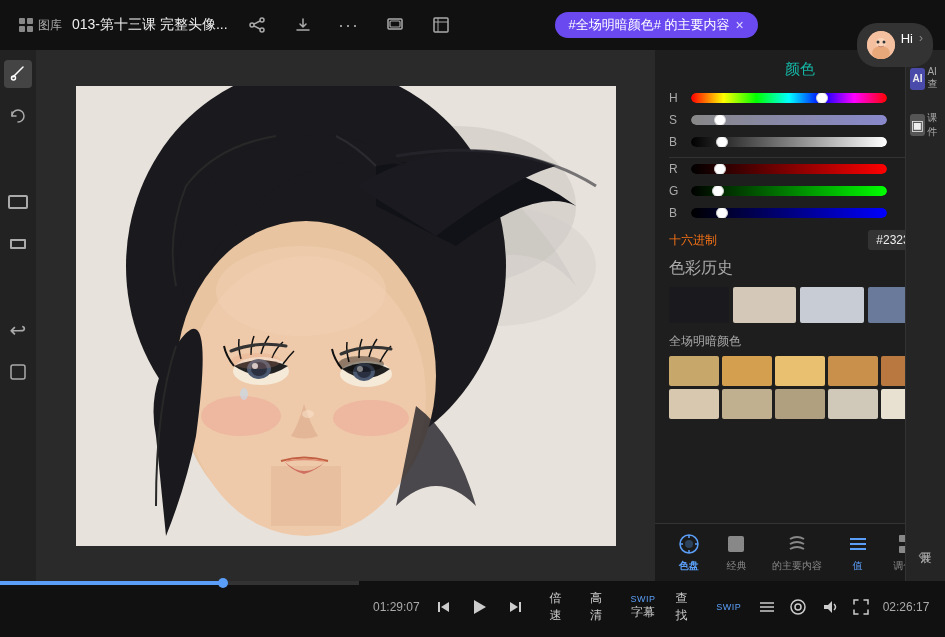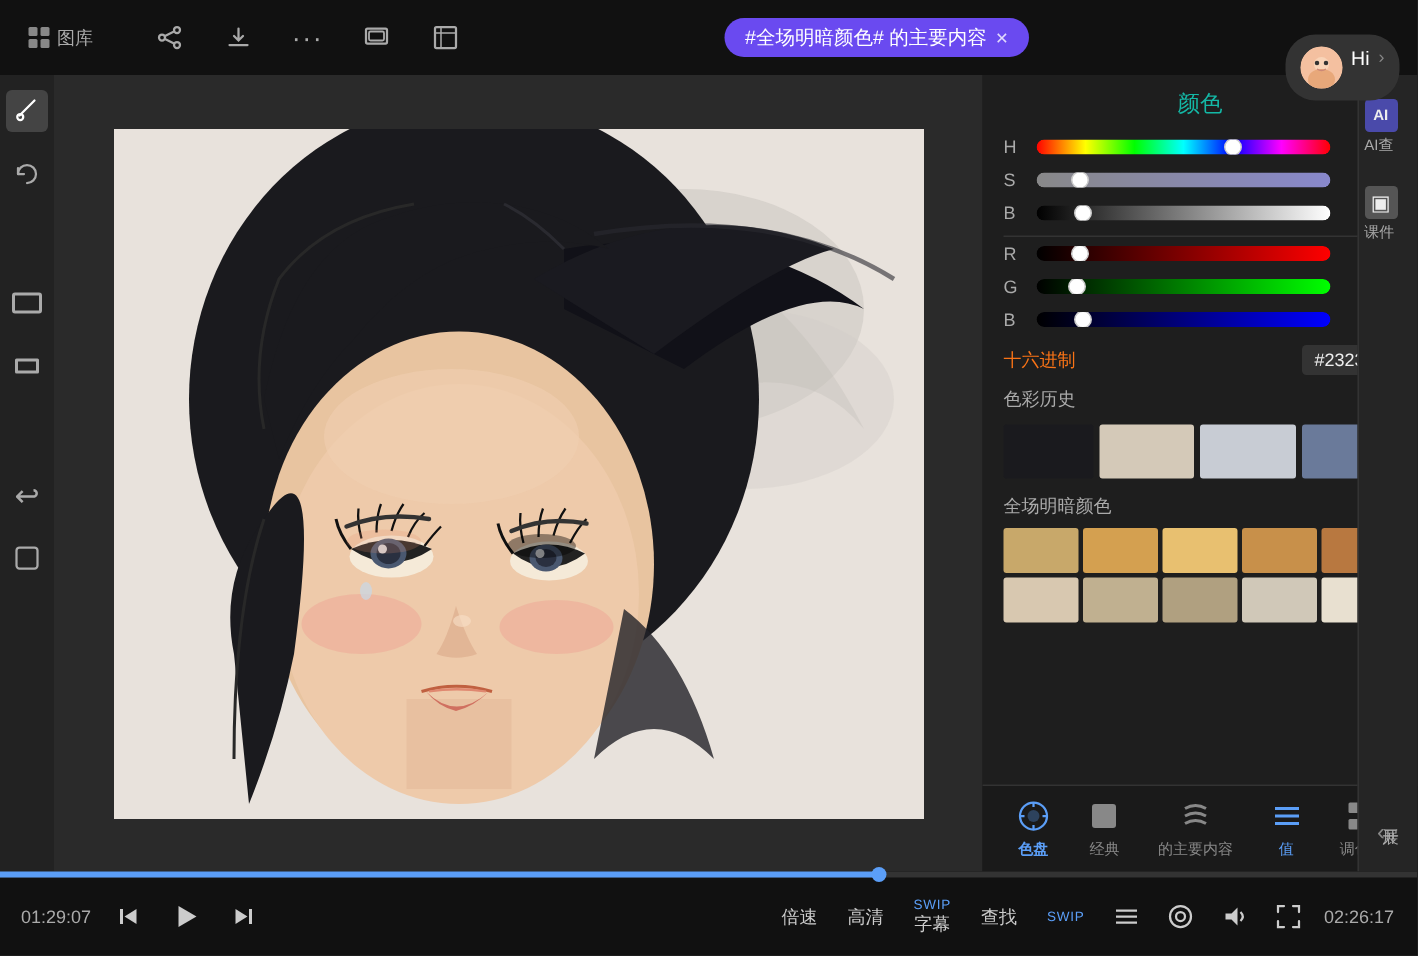"图库" .top-bar-left { gap: 20px -> 4px }
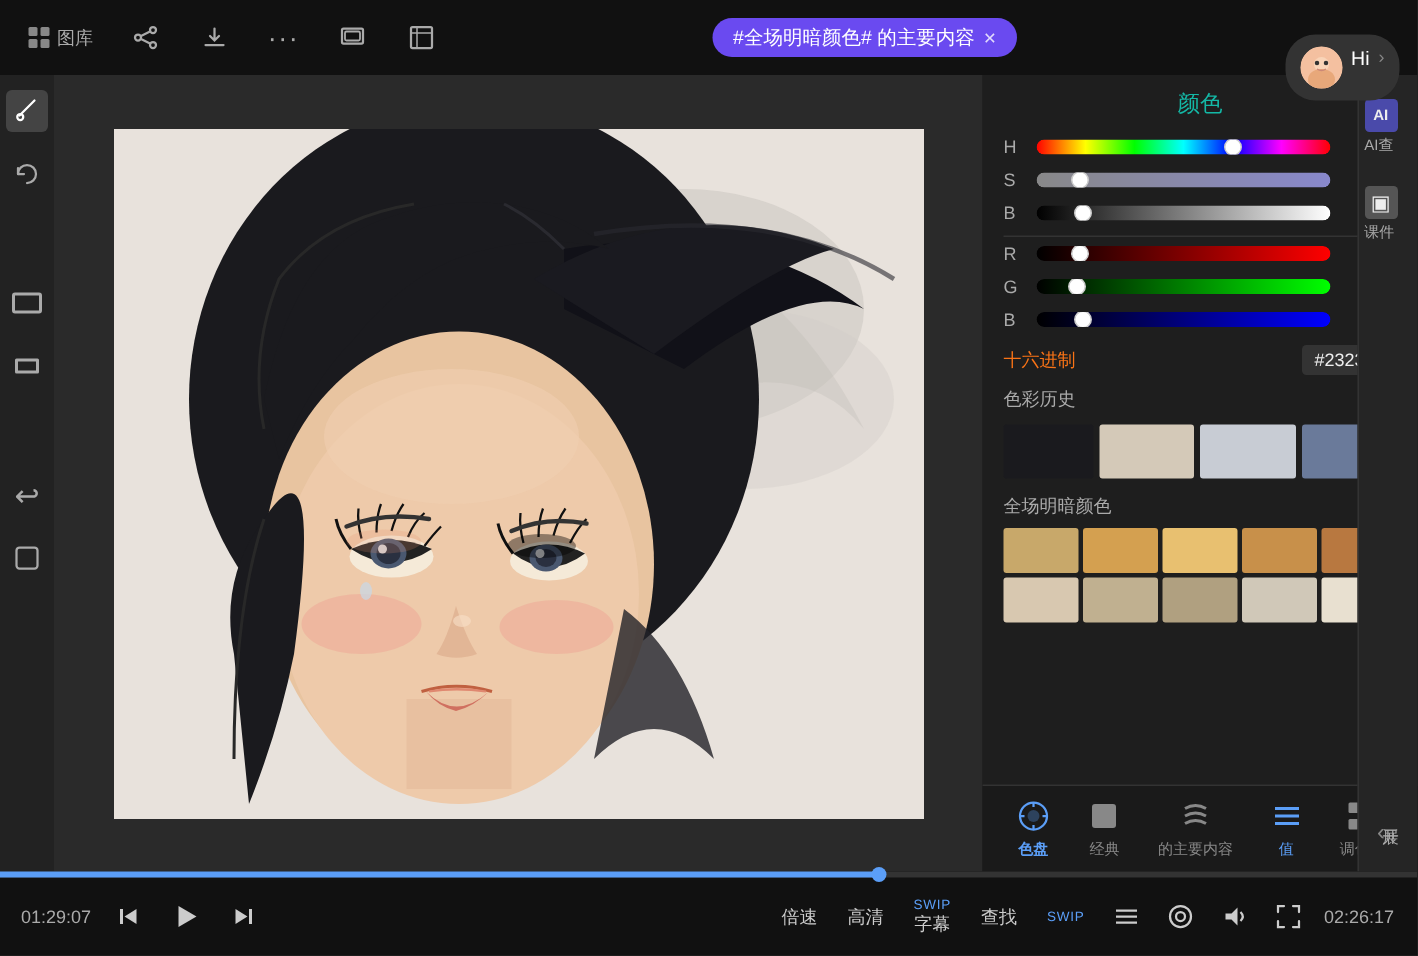"013-第十三课 完整头像..." span.title-text { html: none -> <span>013-第十三课 完整头像...</span> }
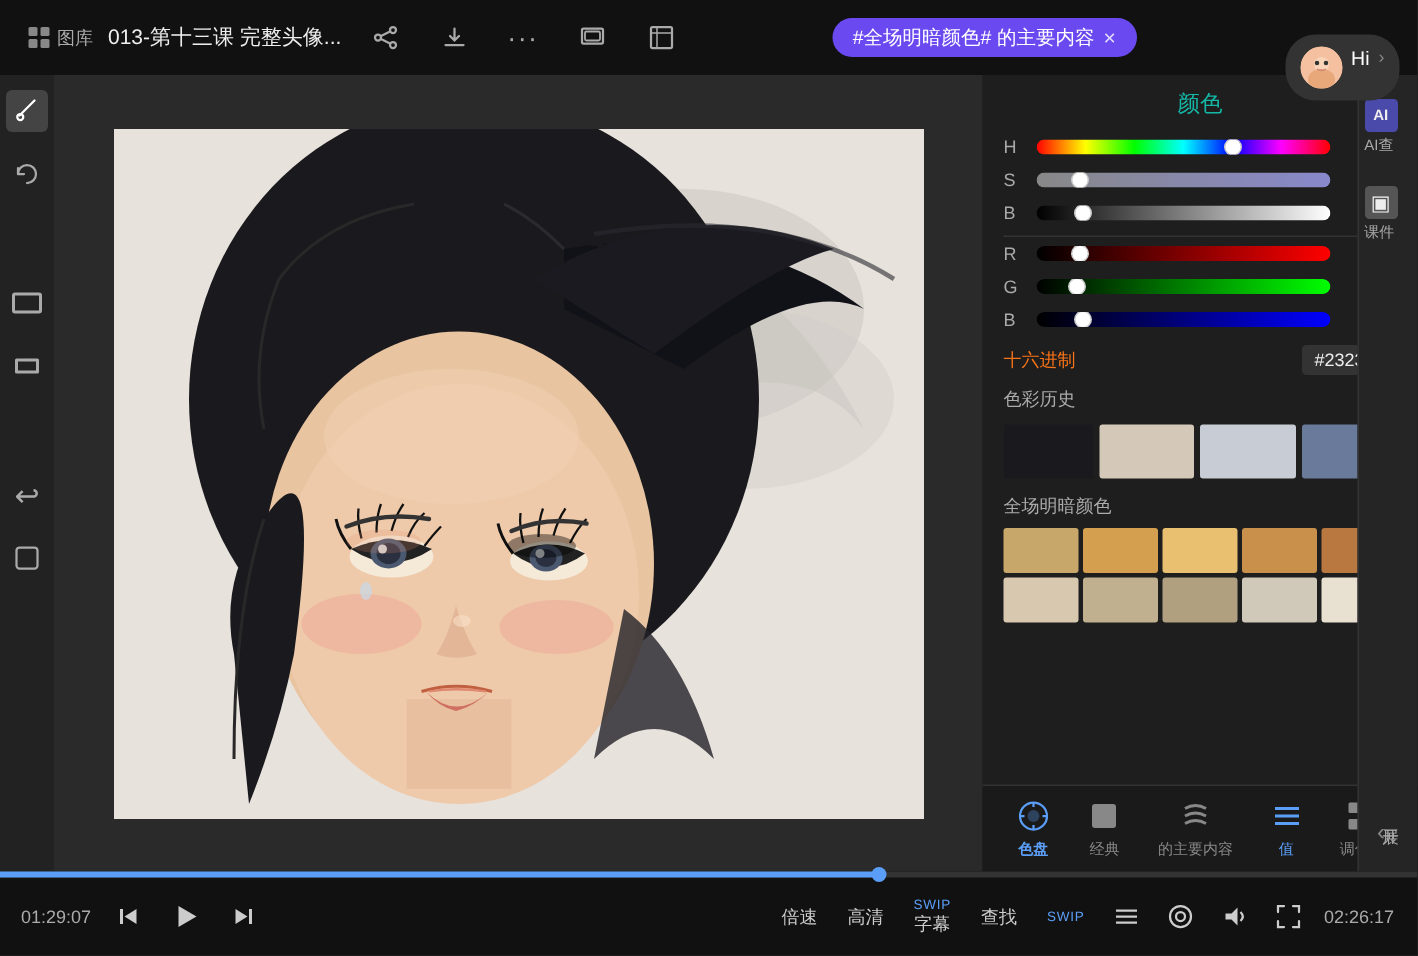"AI" .edge-btn { align-items: none -> center; flex-direction: column -> none }
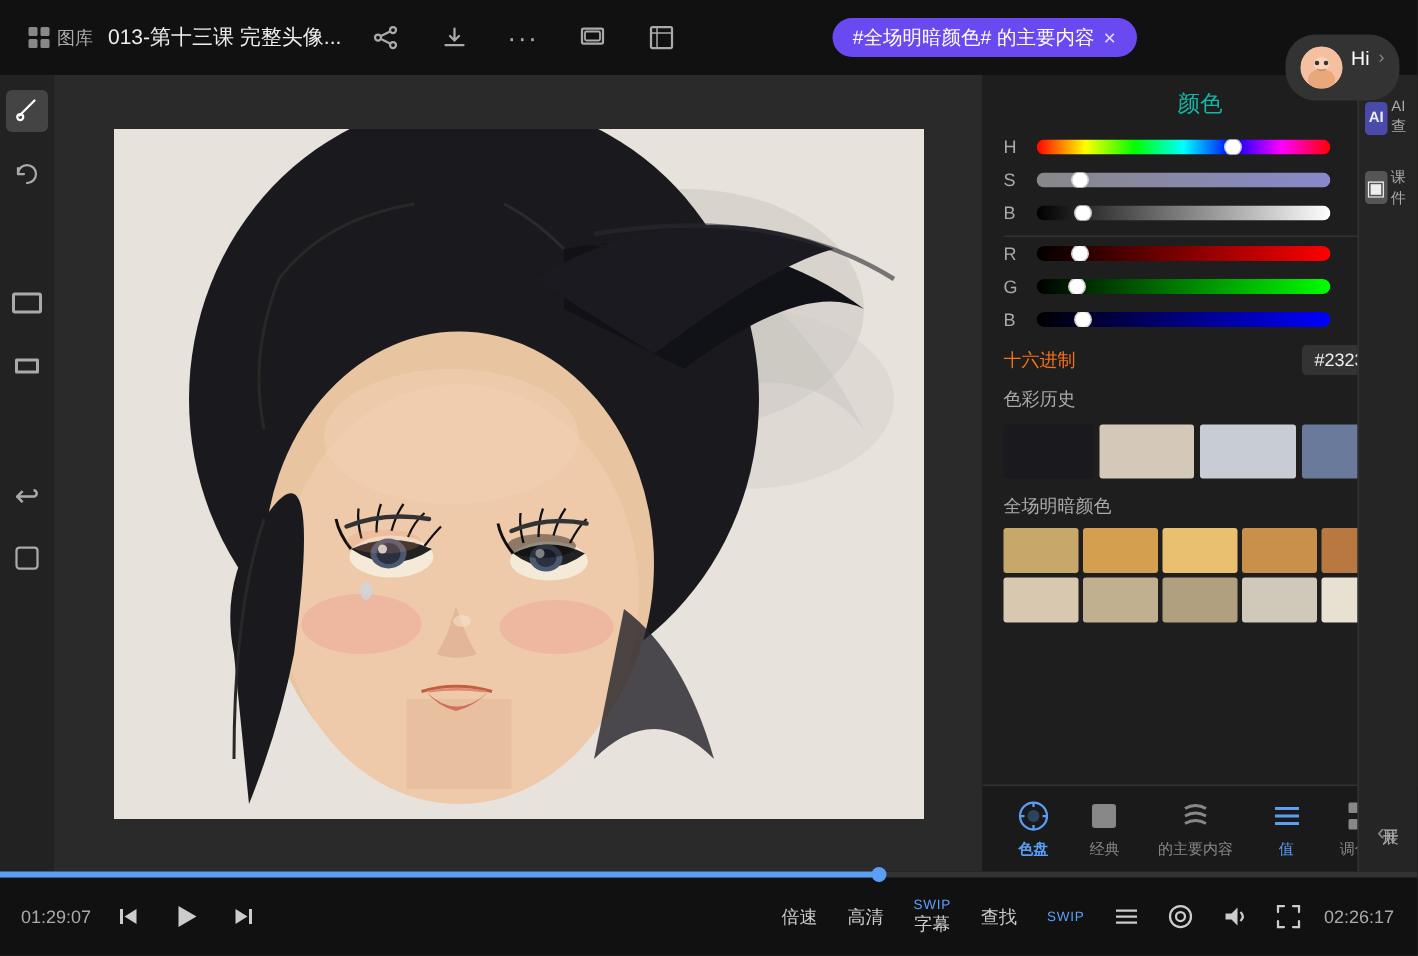"色彩历史" .history-label { font-size: 12px -> 16px }
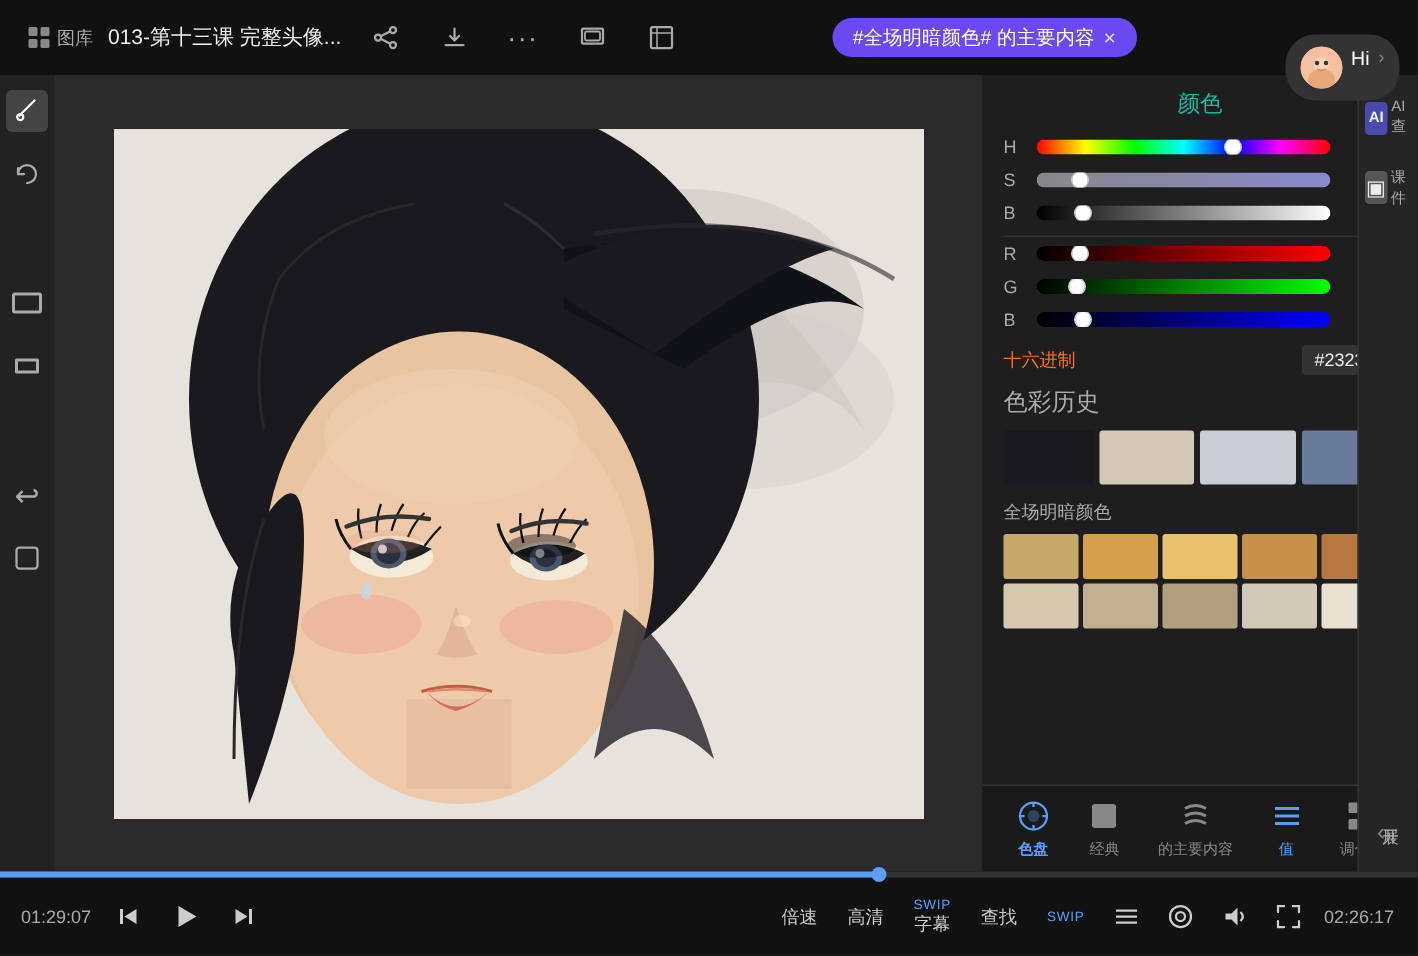"01:29:07" .bottom-bar { flex-direction: column -> row }
